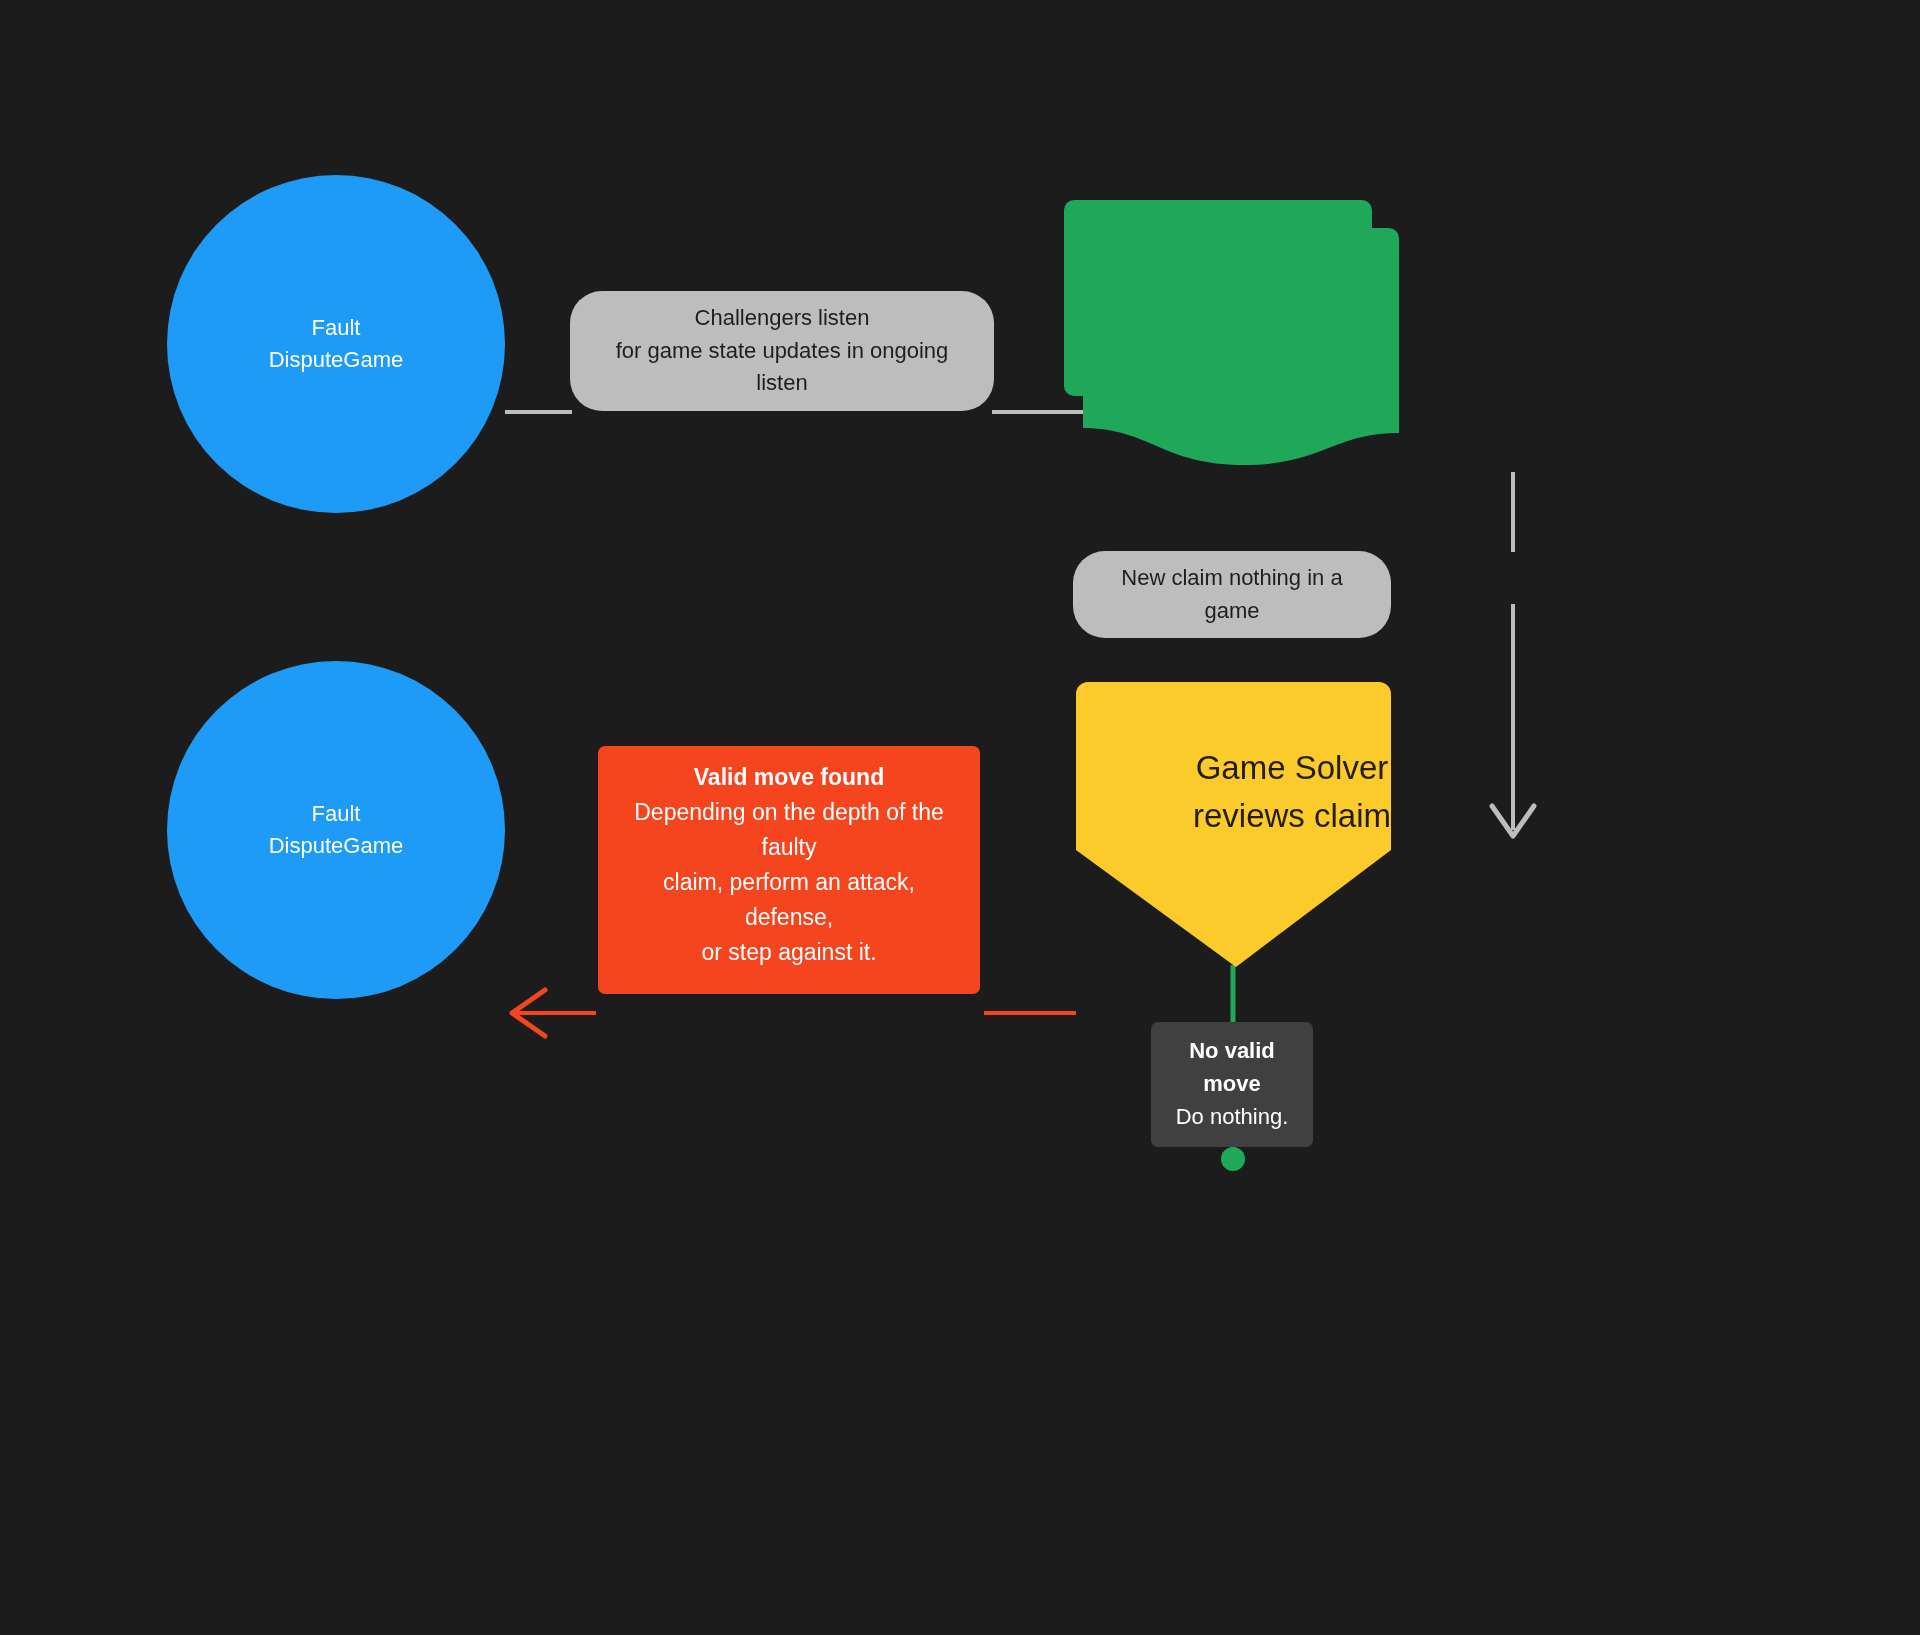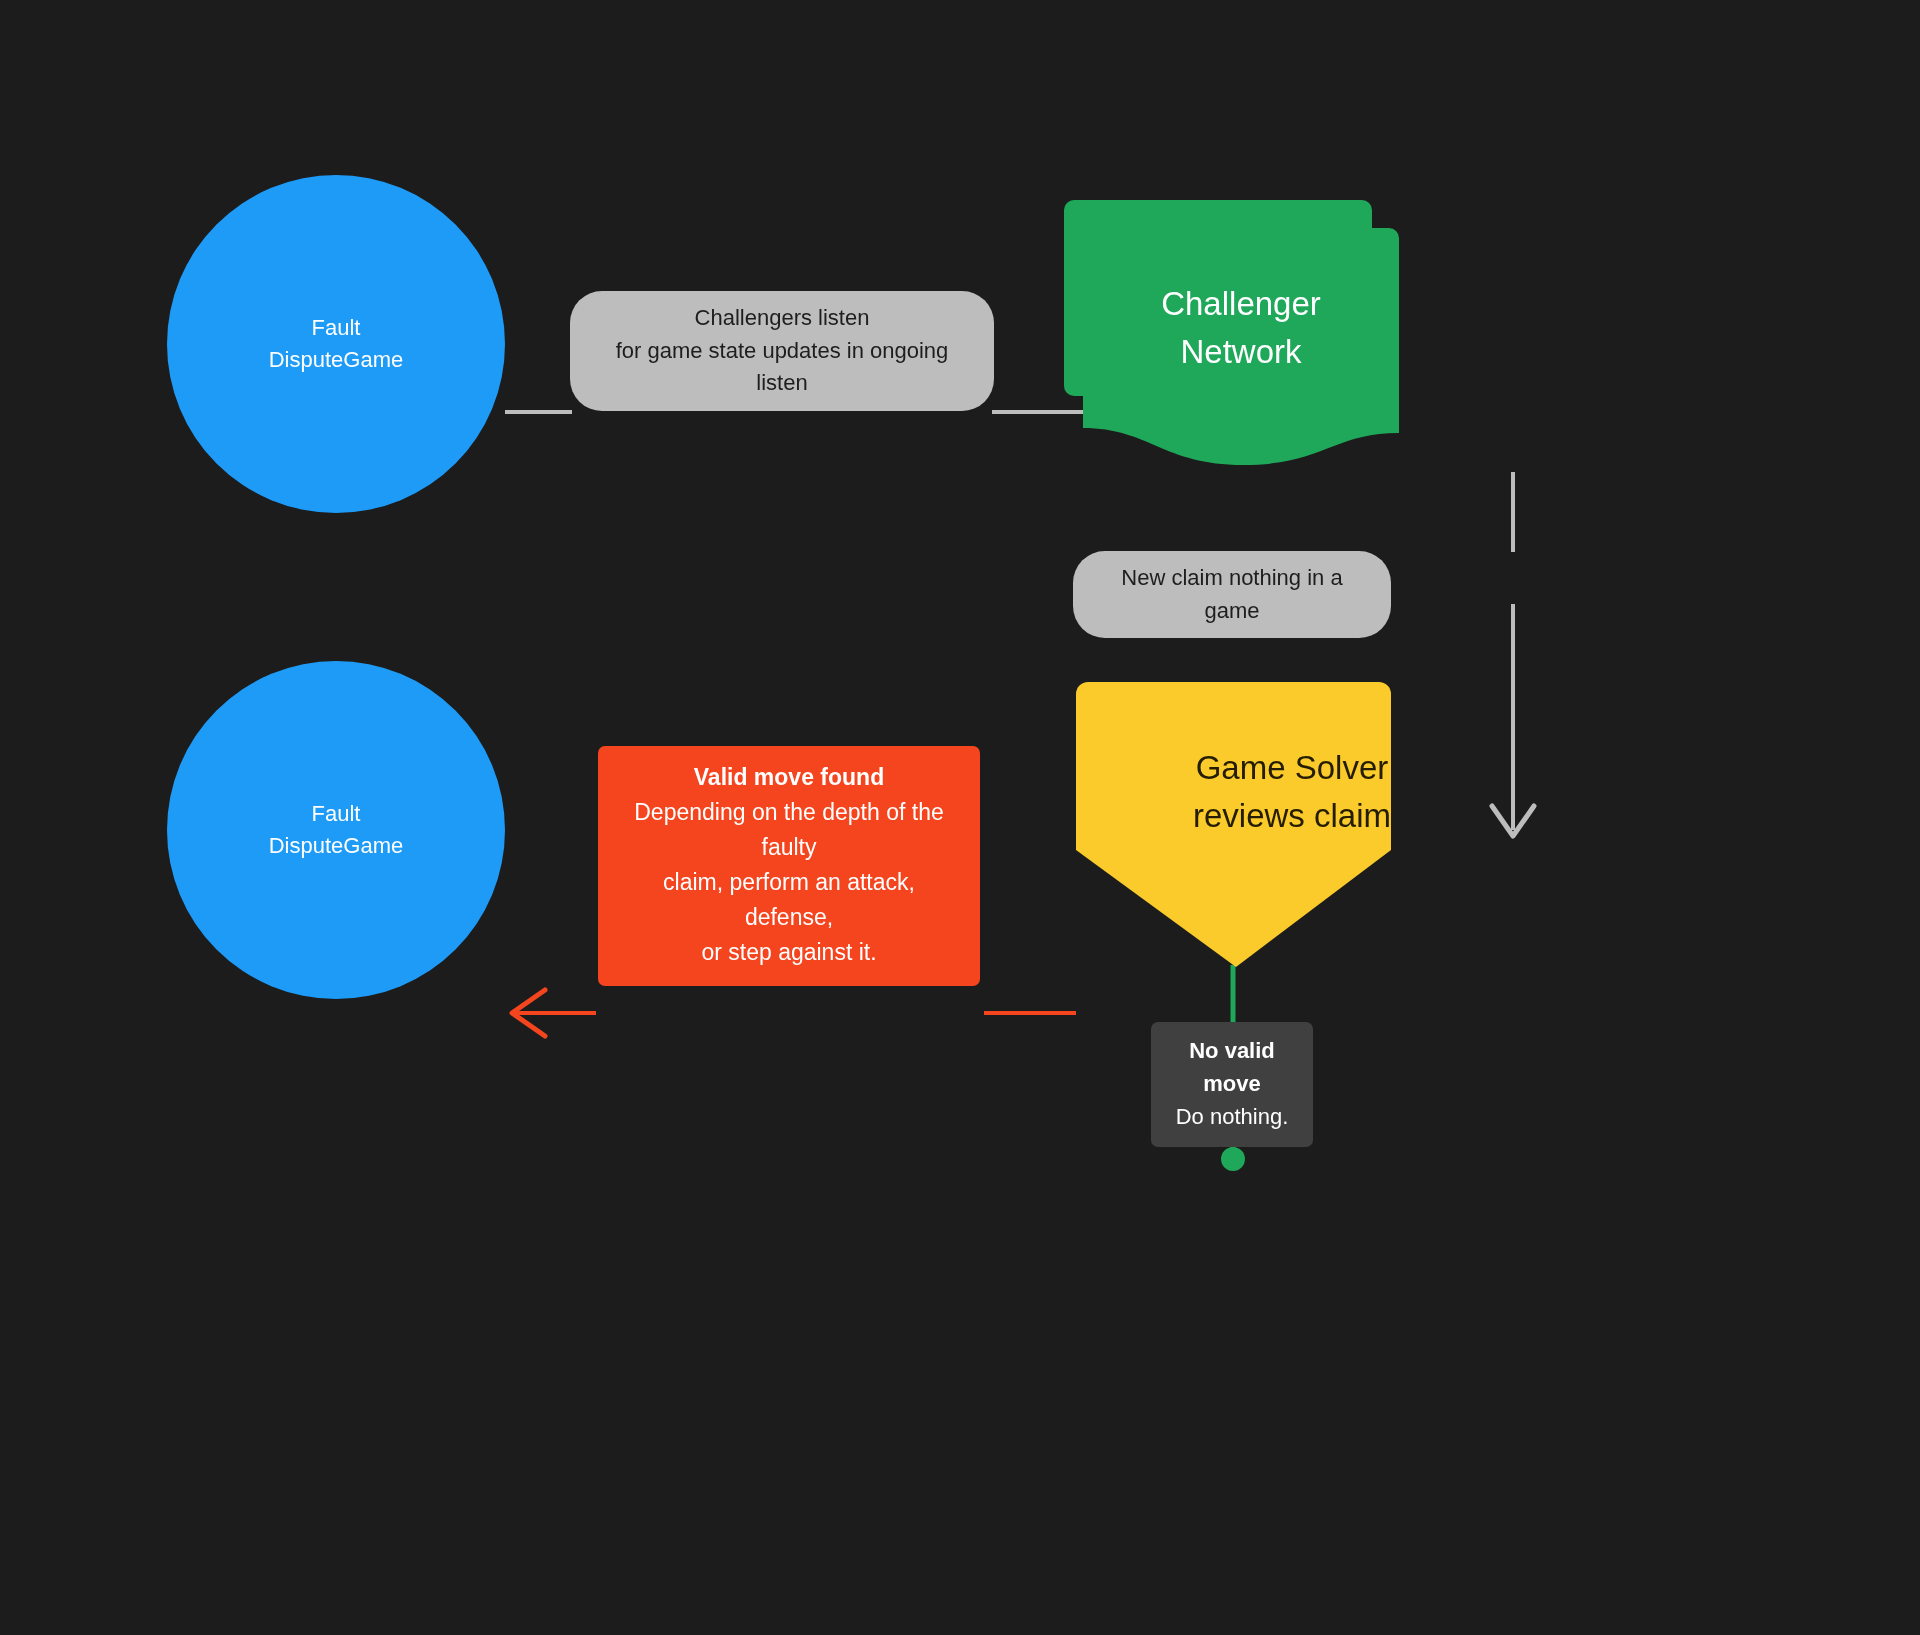"Challenger" div.doc-label { html: <div> <div> <span>Challenger</span><br> <span>Network</span> </div> </div> -> none }
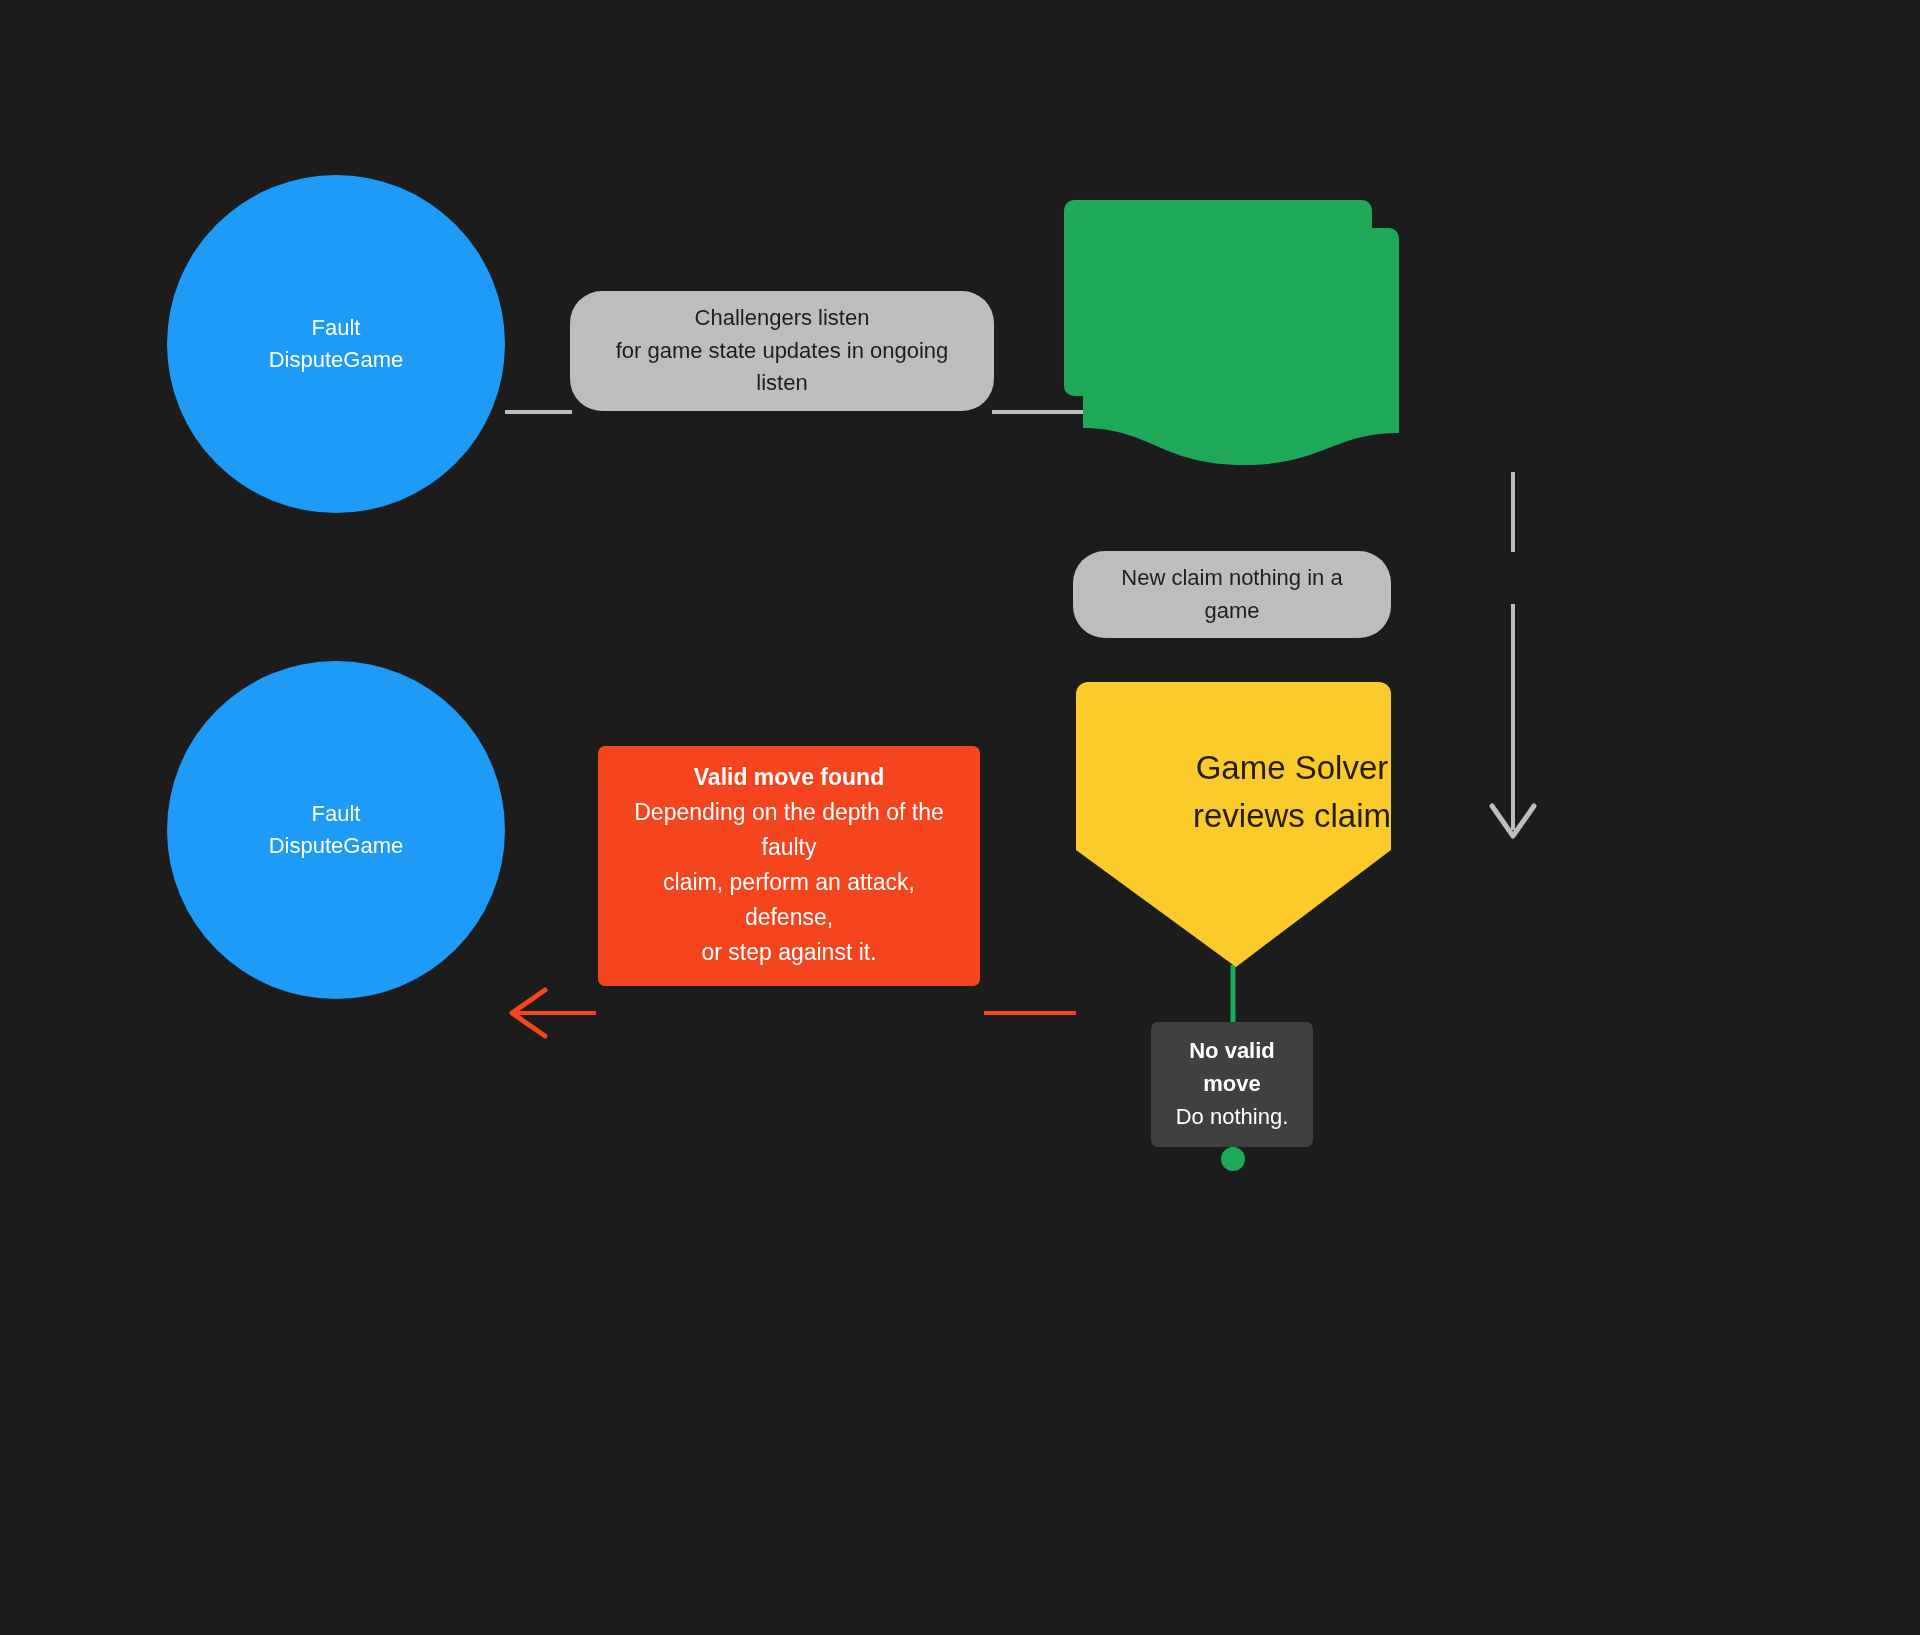"Valid move found" .edge-label.red { padding: 14px 20px 16px 20px -> 14px 20px 24px 20px }
